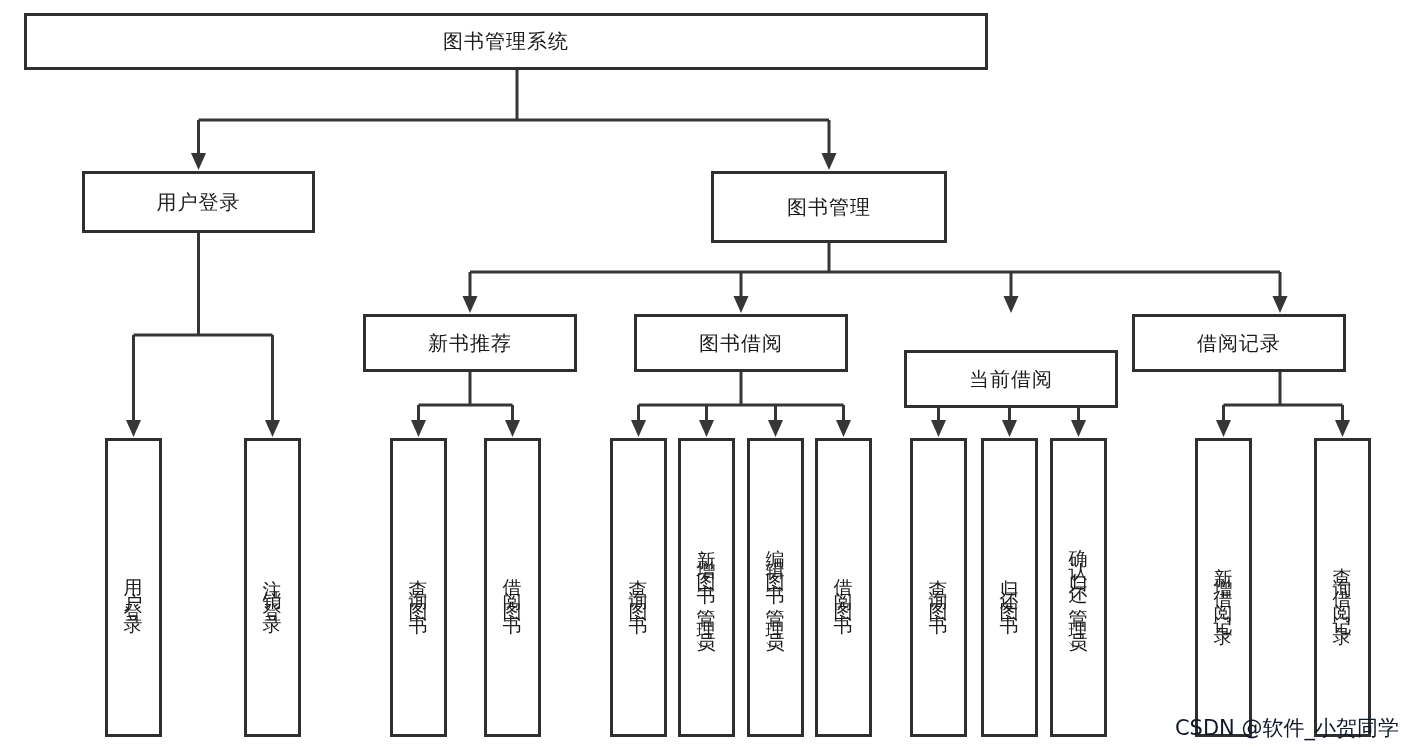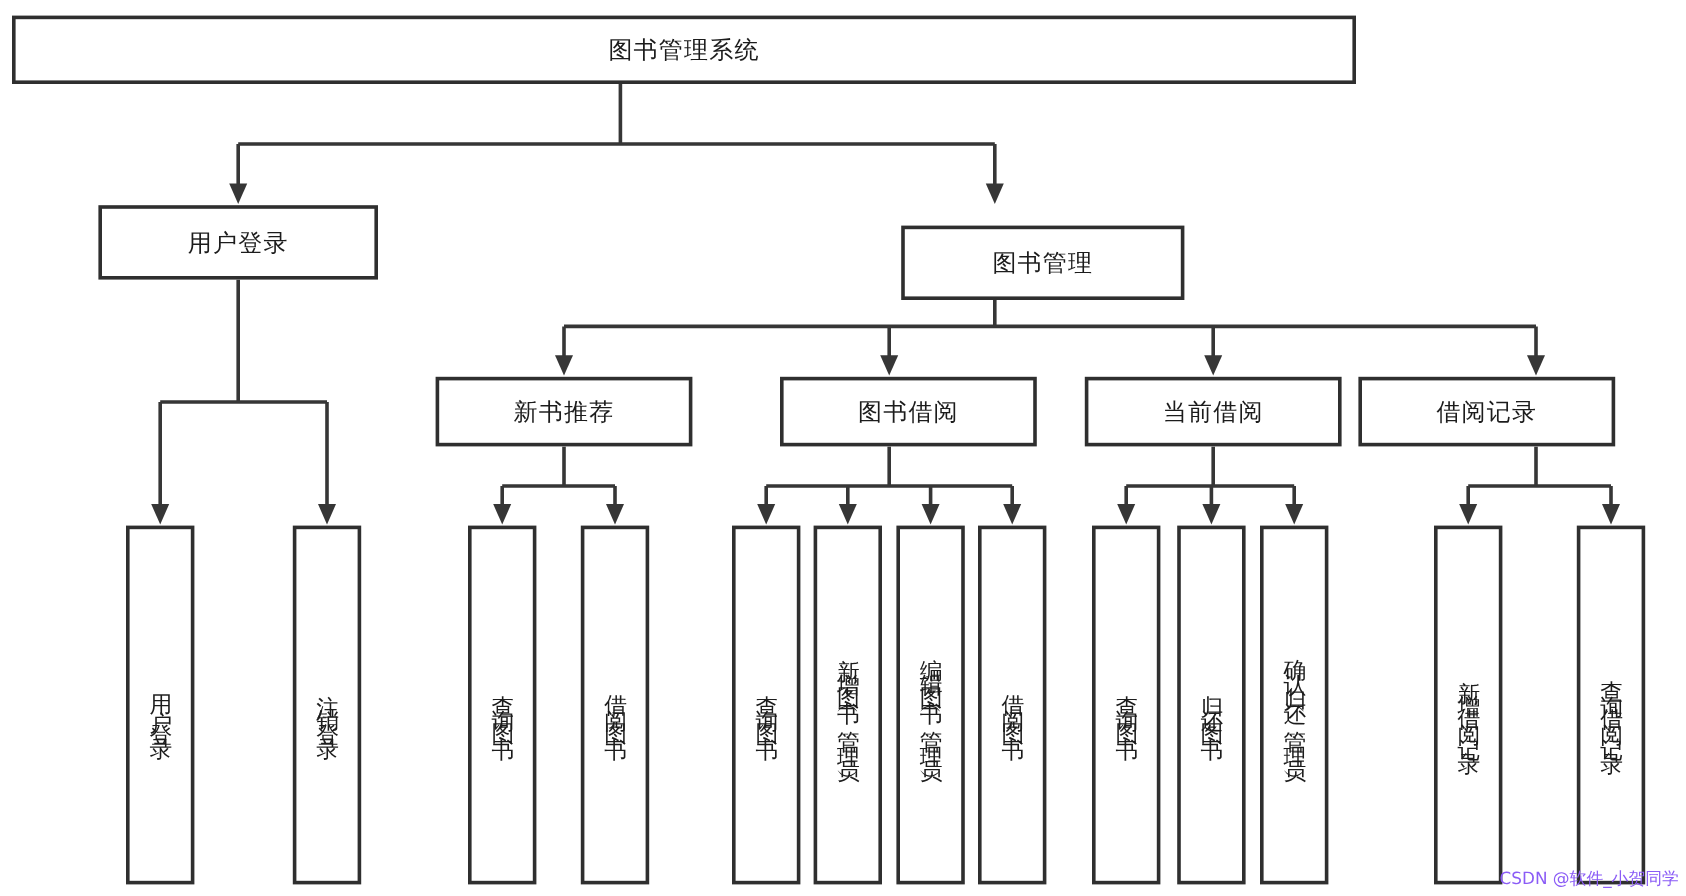"图书管理系统" div.node { left: 10px -> 24px; width: 1120px -> 964px }
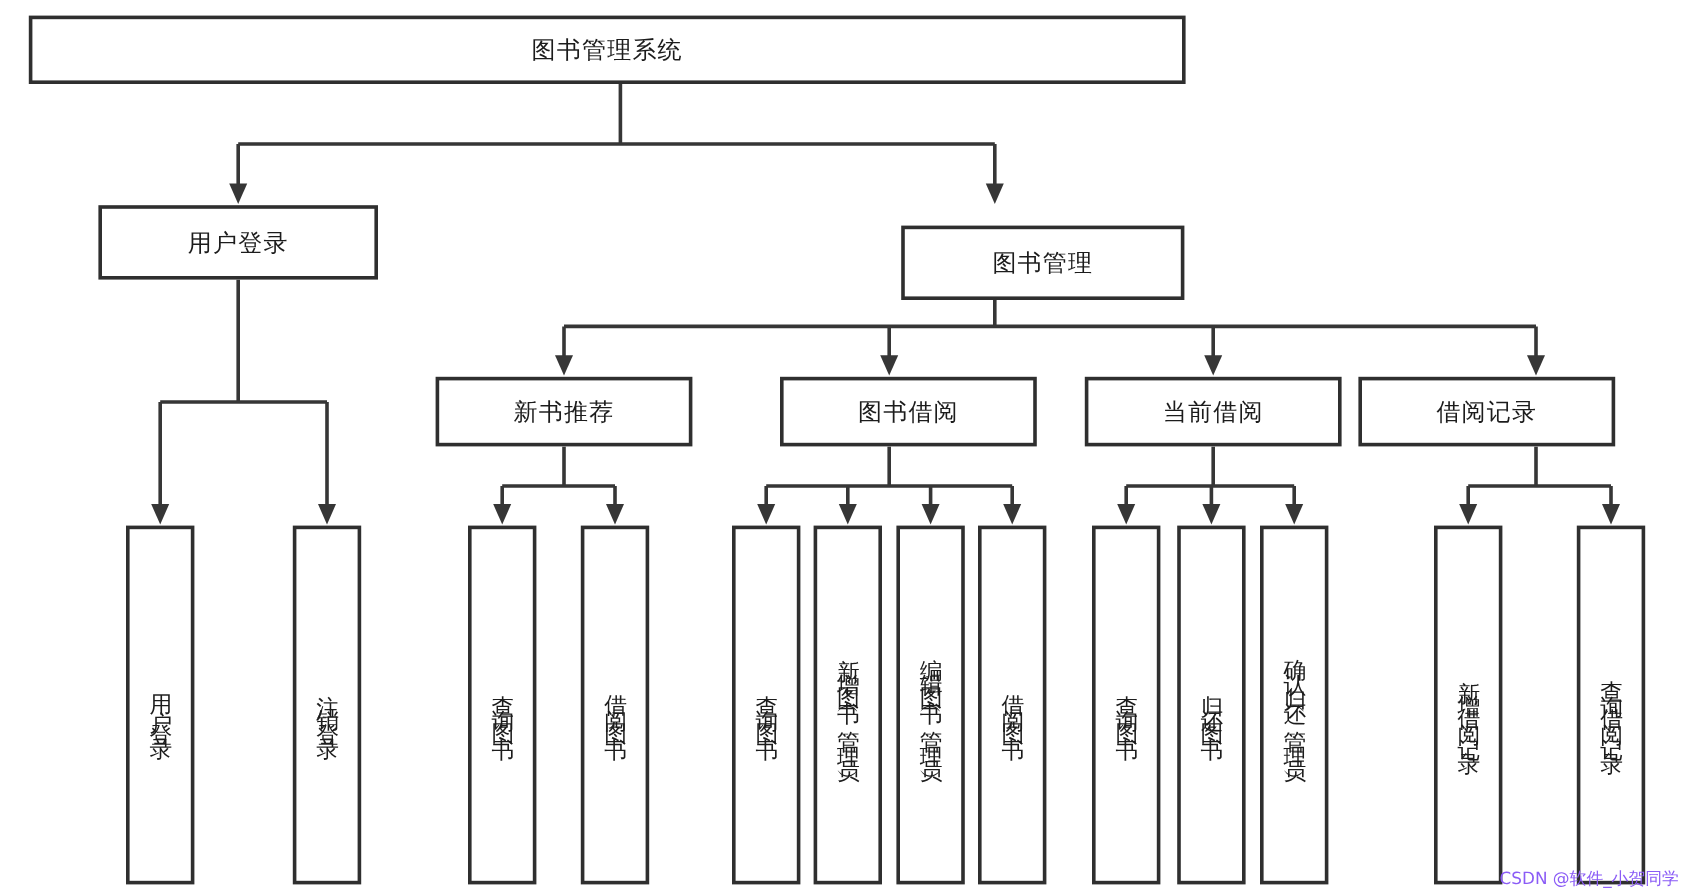"图书管理" div.node { height: 62px -> 72px; margin-left: 40px -> none; top: 188px -> 171px }
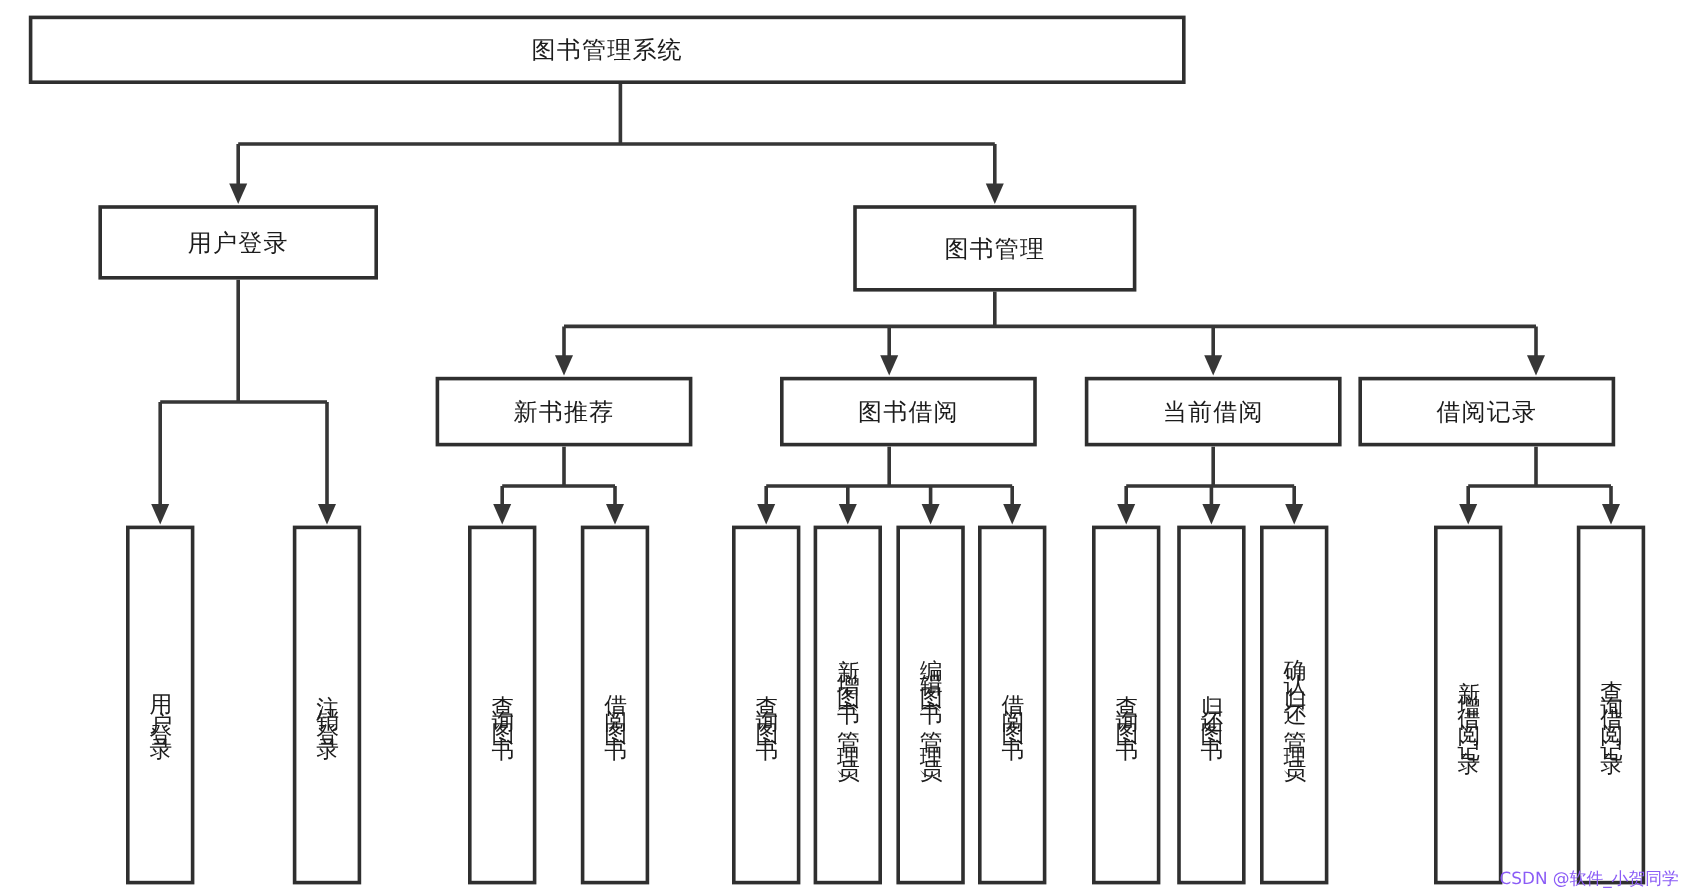"图书借阅" div.node { margin-left: 16px -> none }
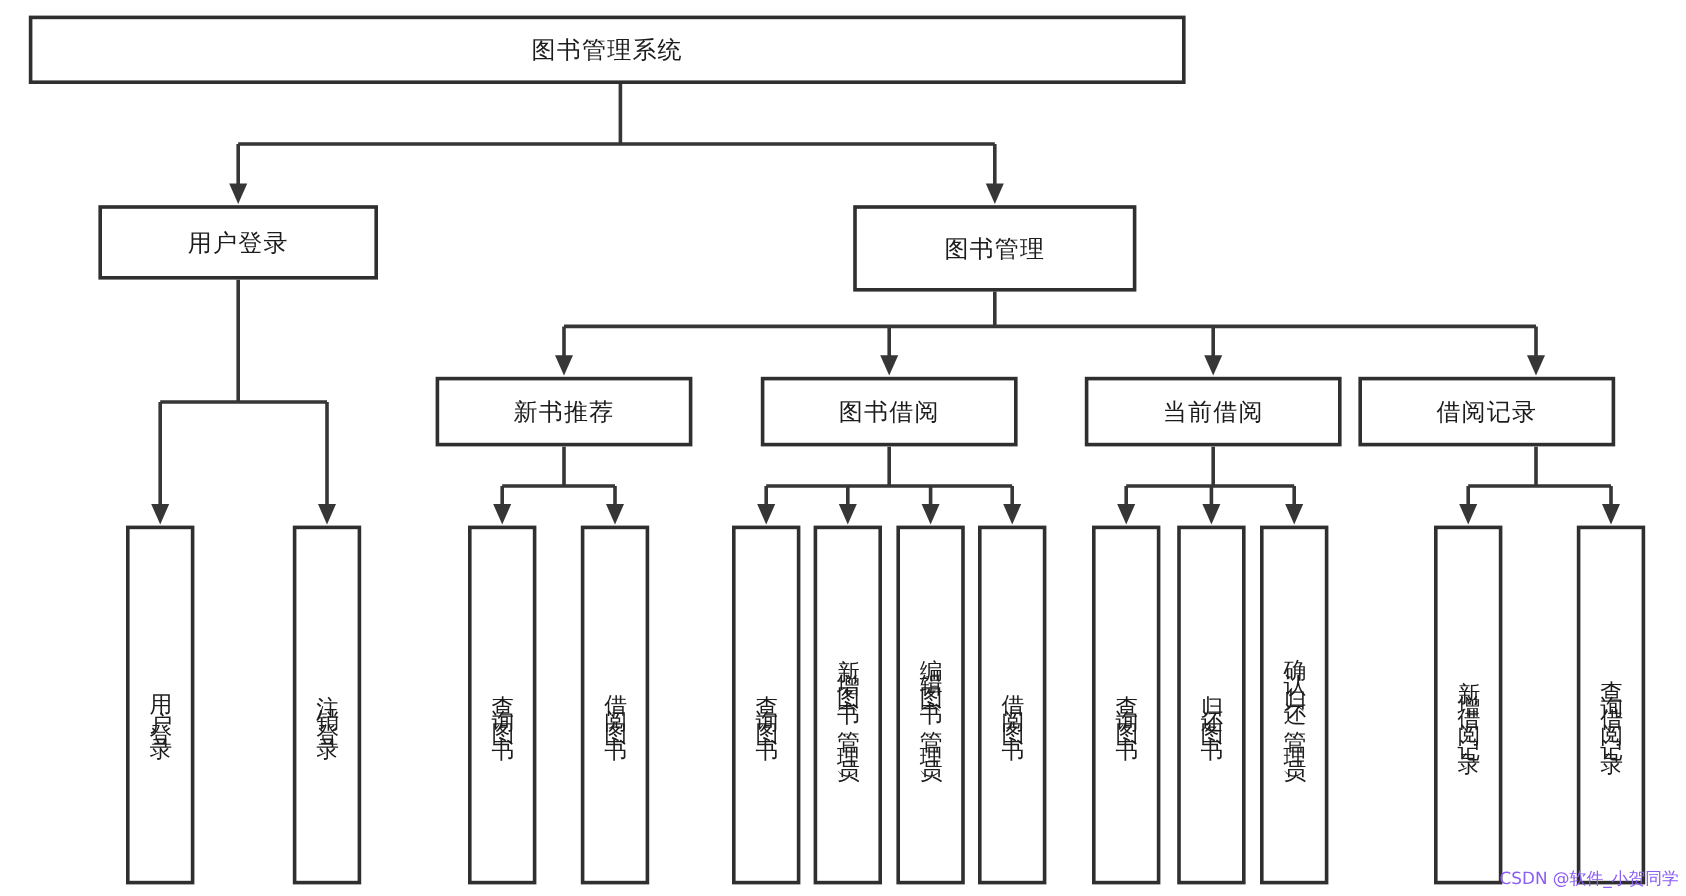"当前借阅" div.node { margin-top: none -> 36px }
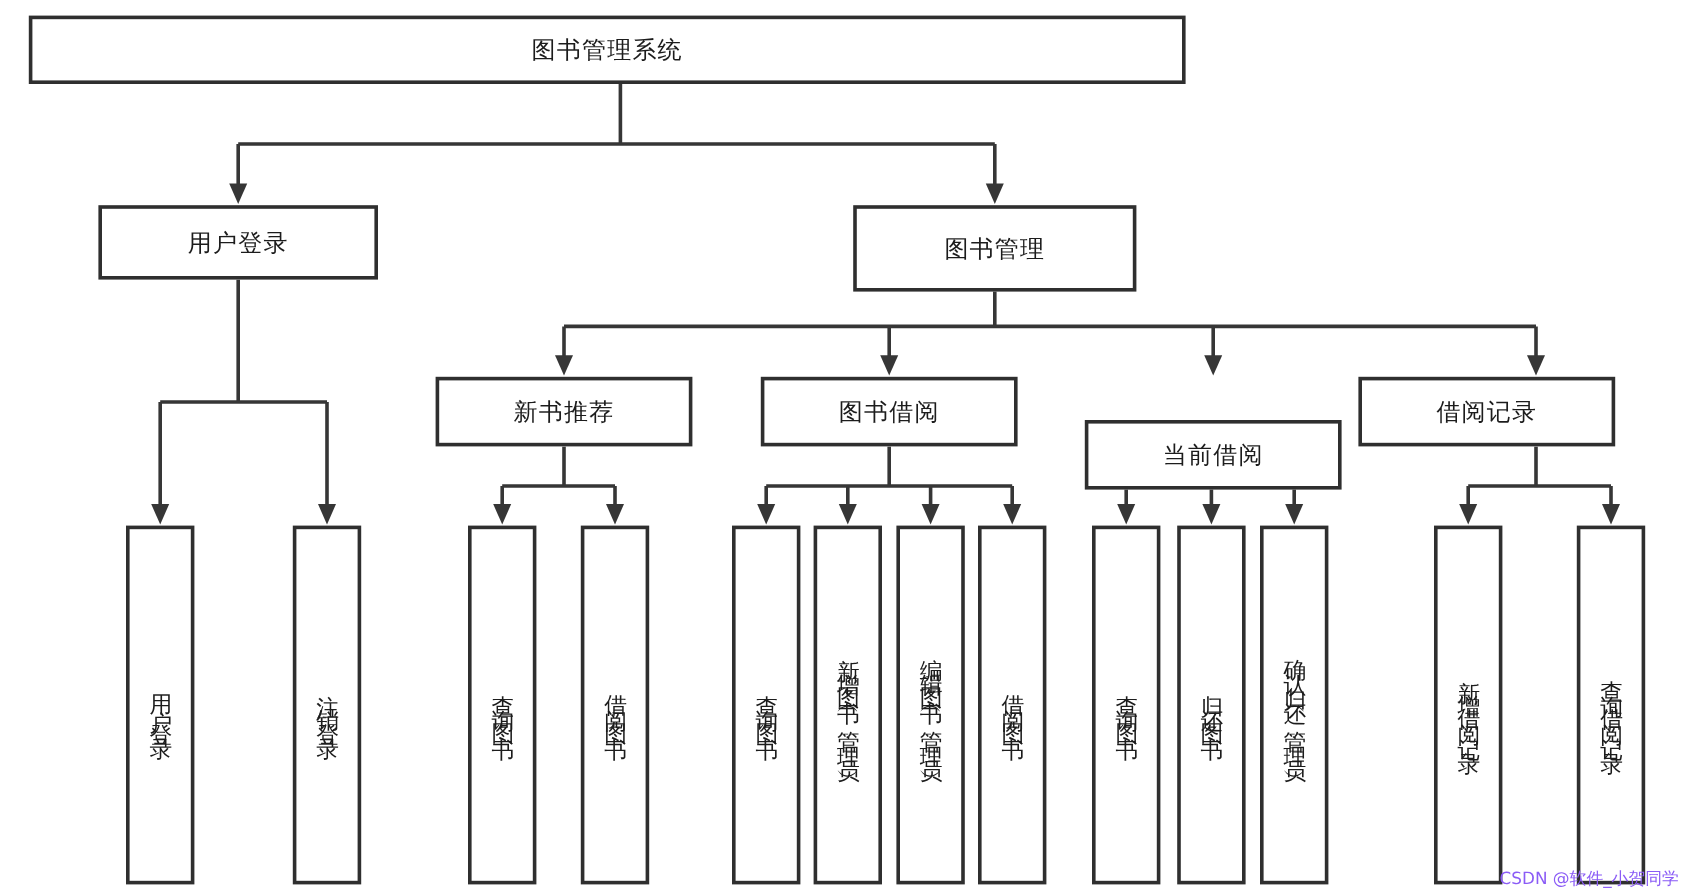"CSDN @软件_小贺同学" #watermark { color: #8b5cf6 -> #0f172a; font-size: 14px -> 21px }
